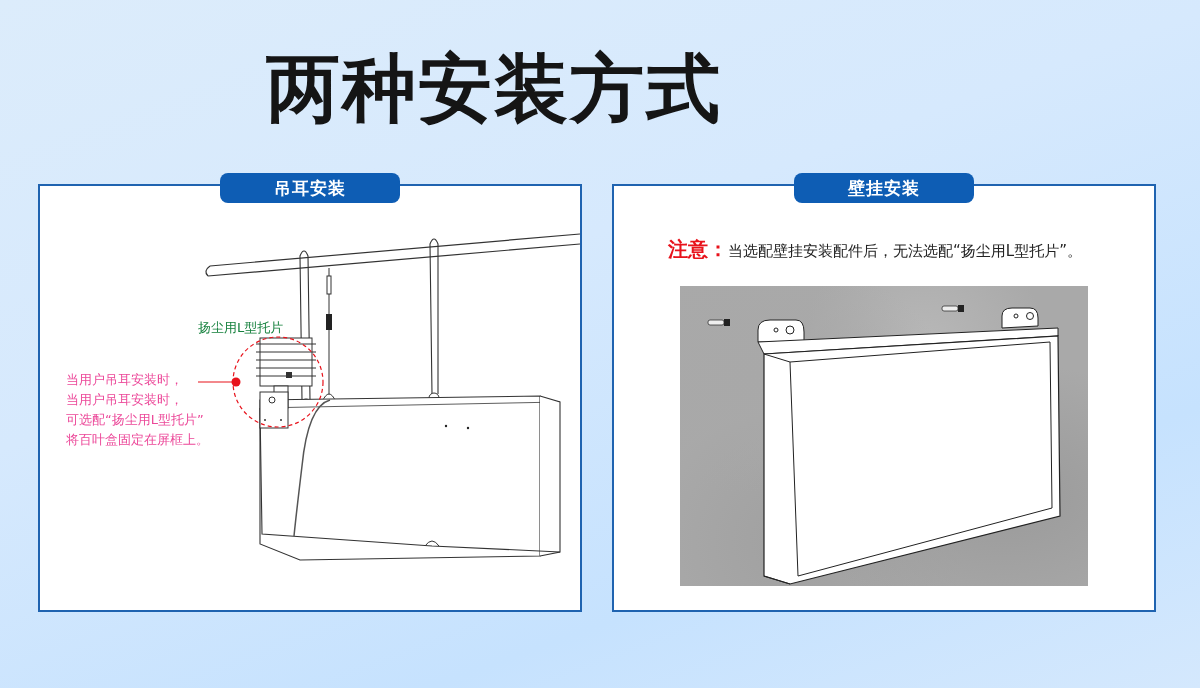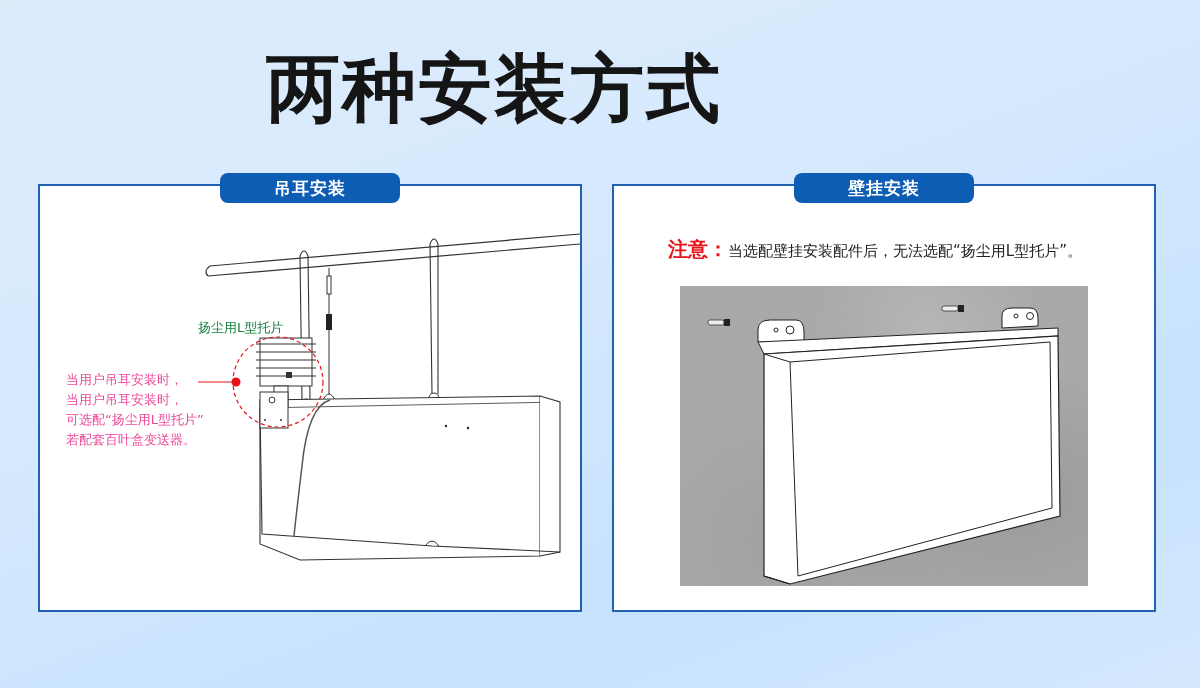"若配套百叶盒变送器。" div { text: 若配套百叶盒变送器 -> 将百叶盒固定在屏框上 }
